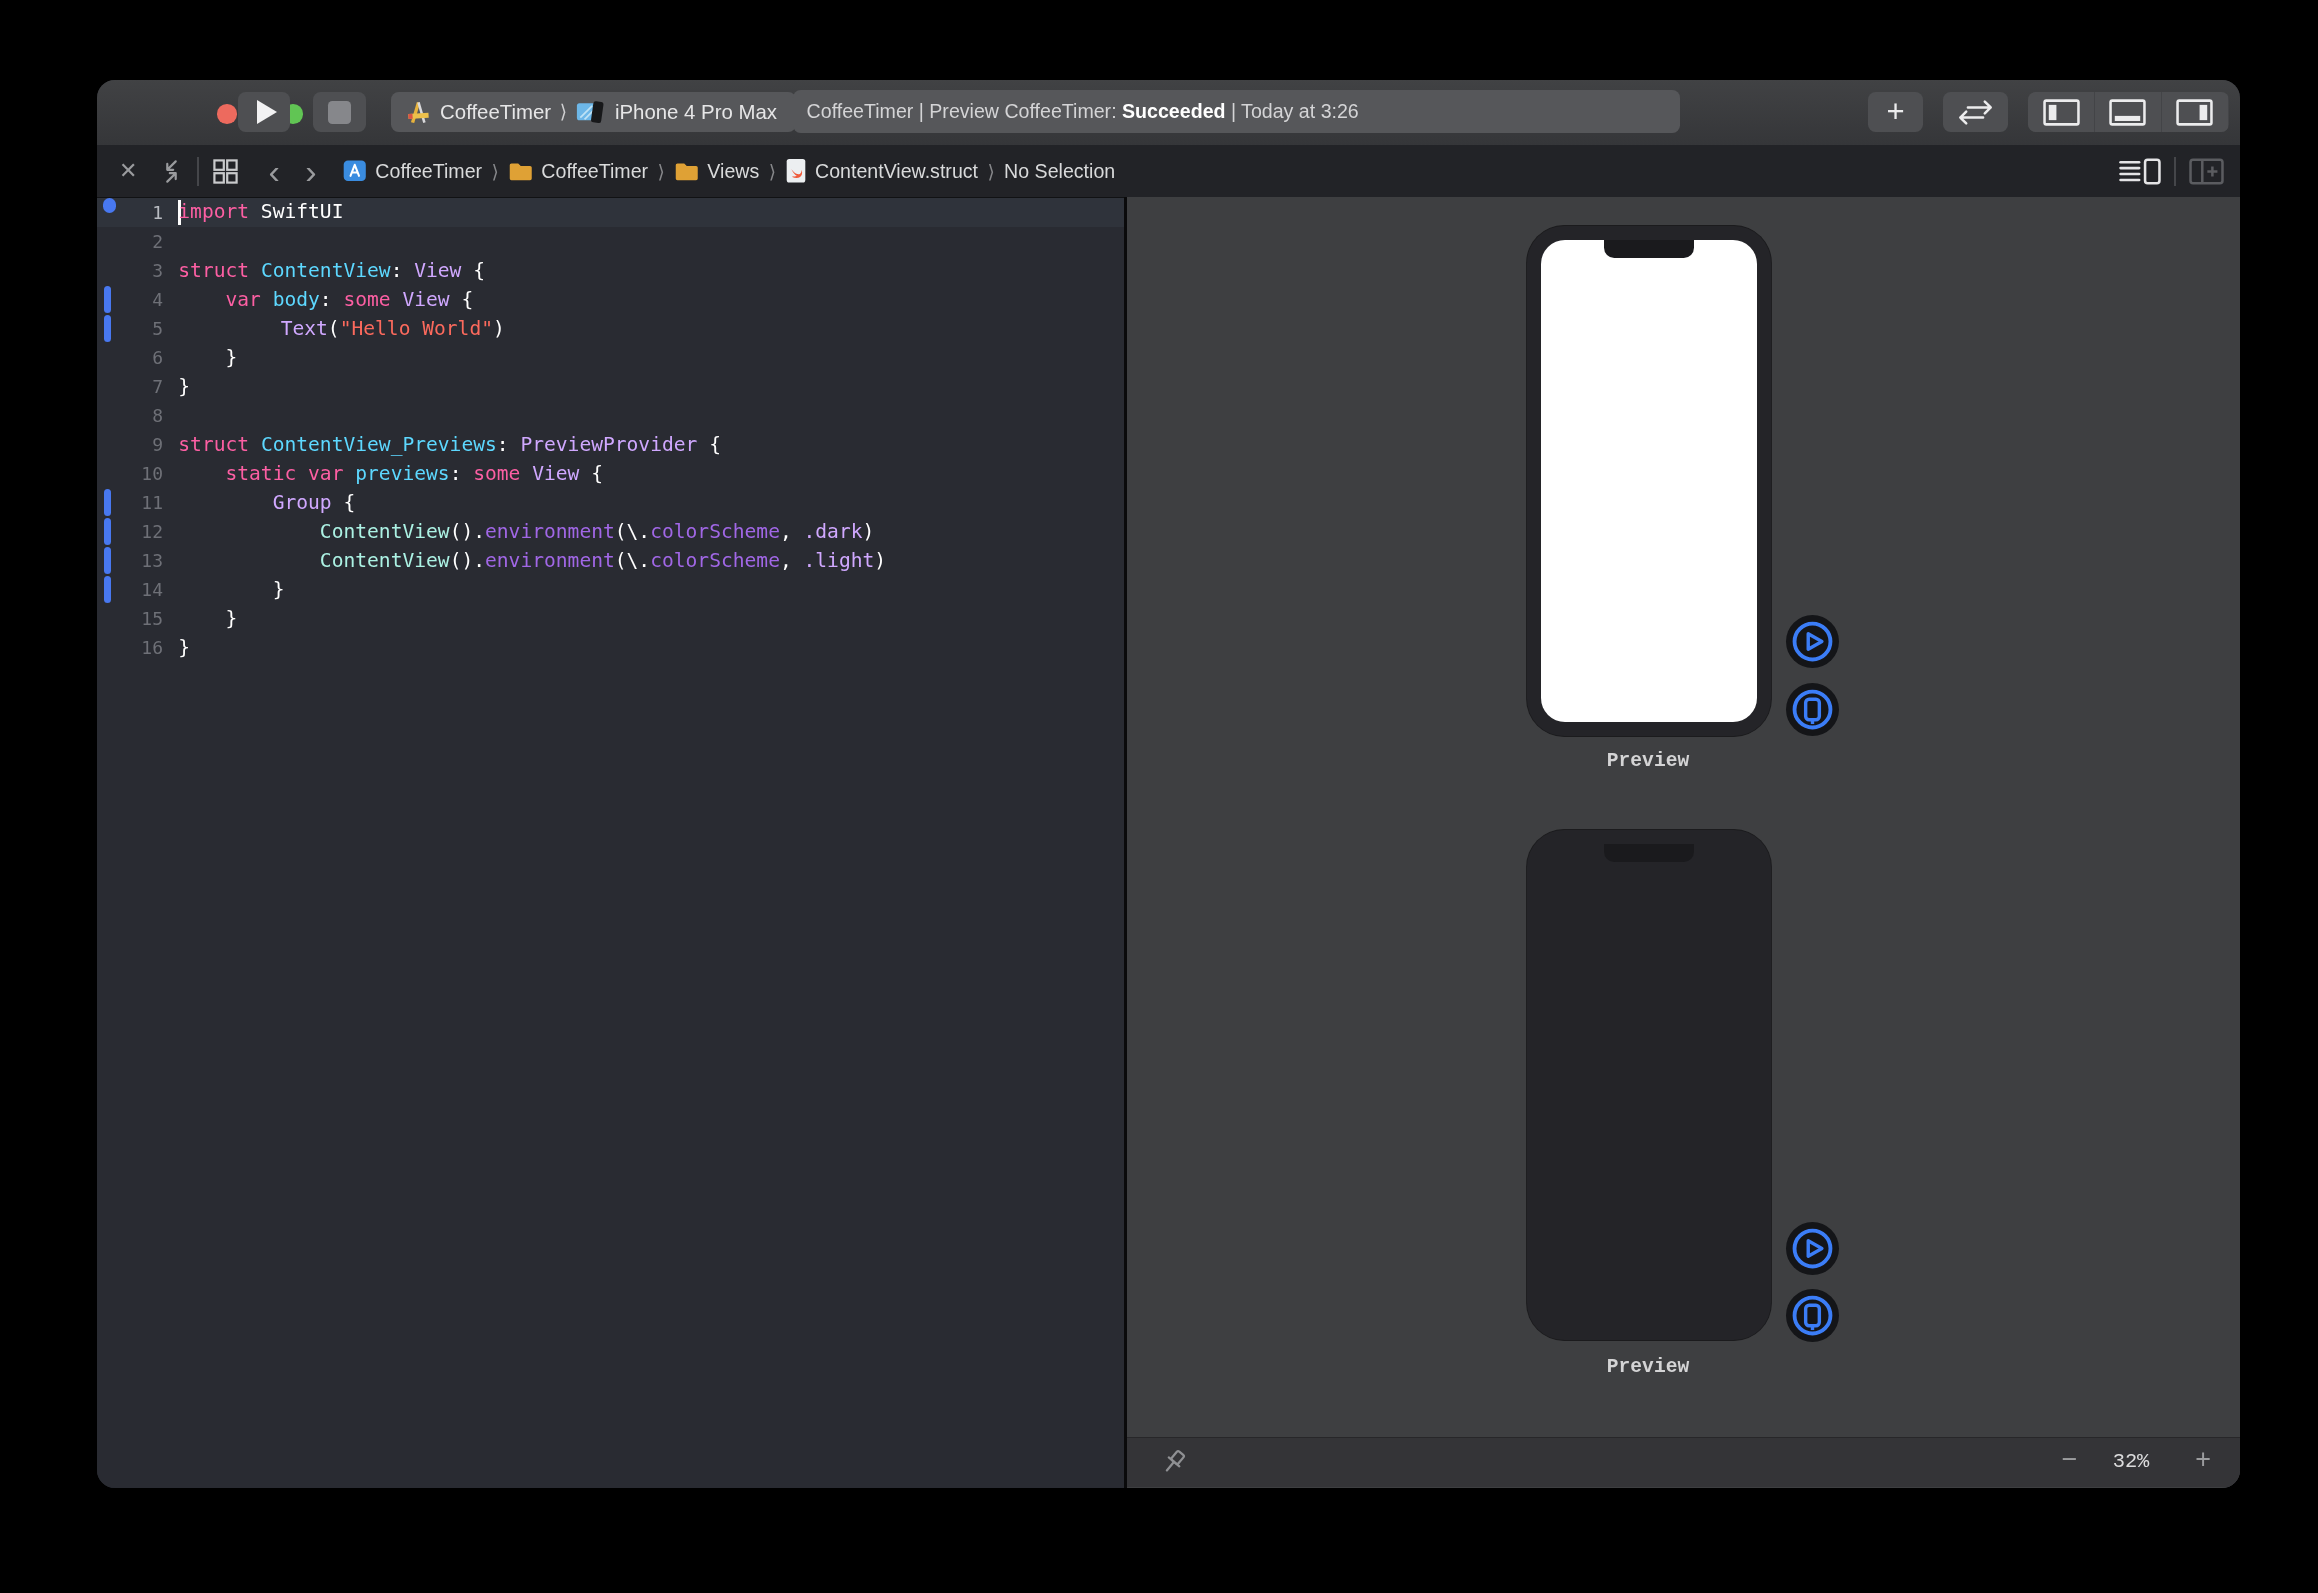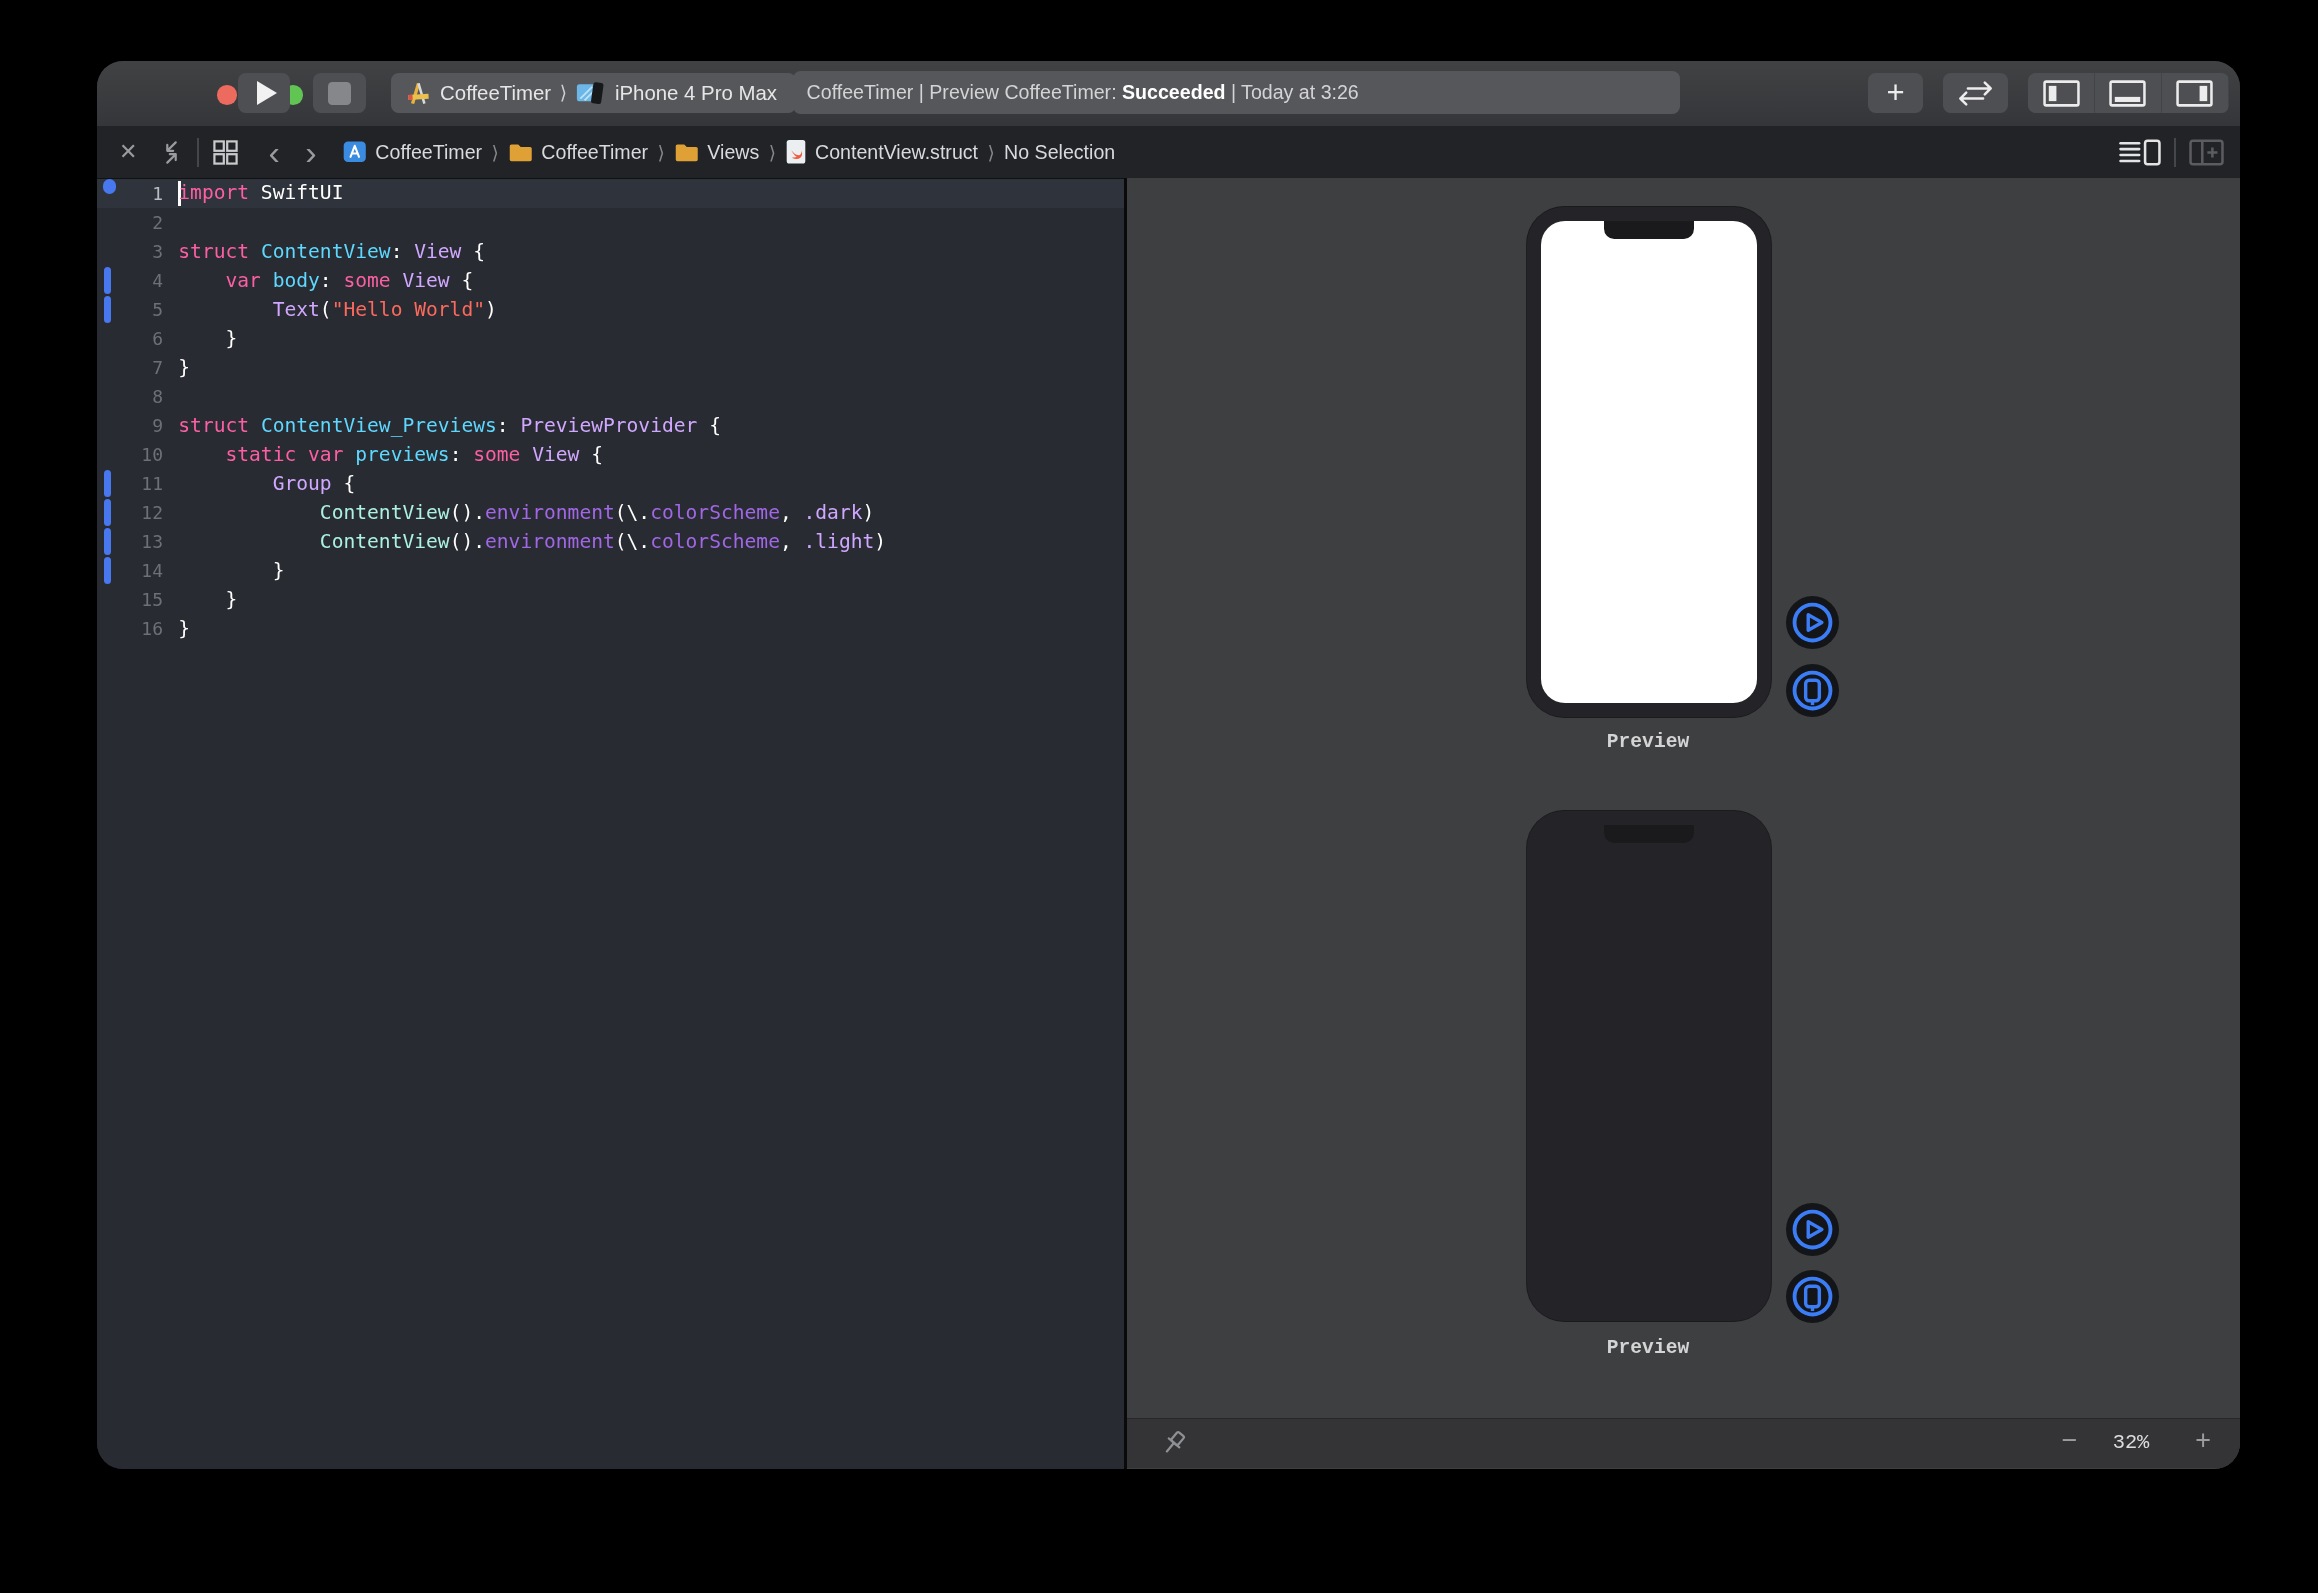"CoffeeTimer" .window { border-radius: 26px -> 18px; top: 61px -> 80px }
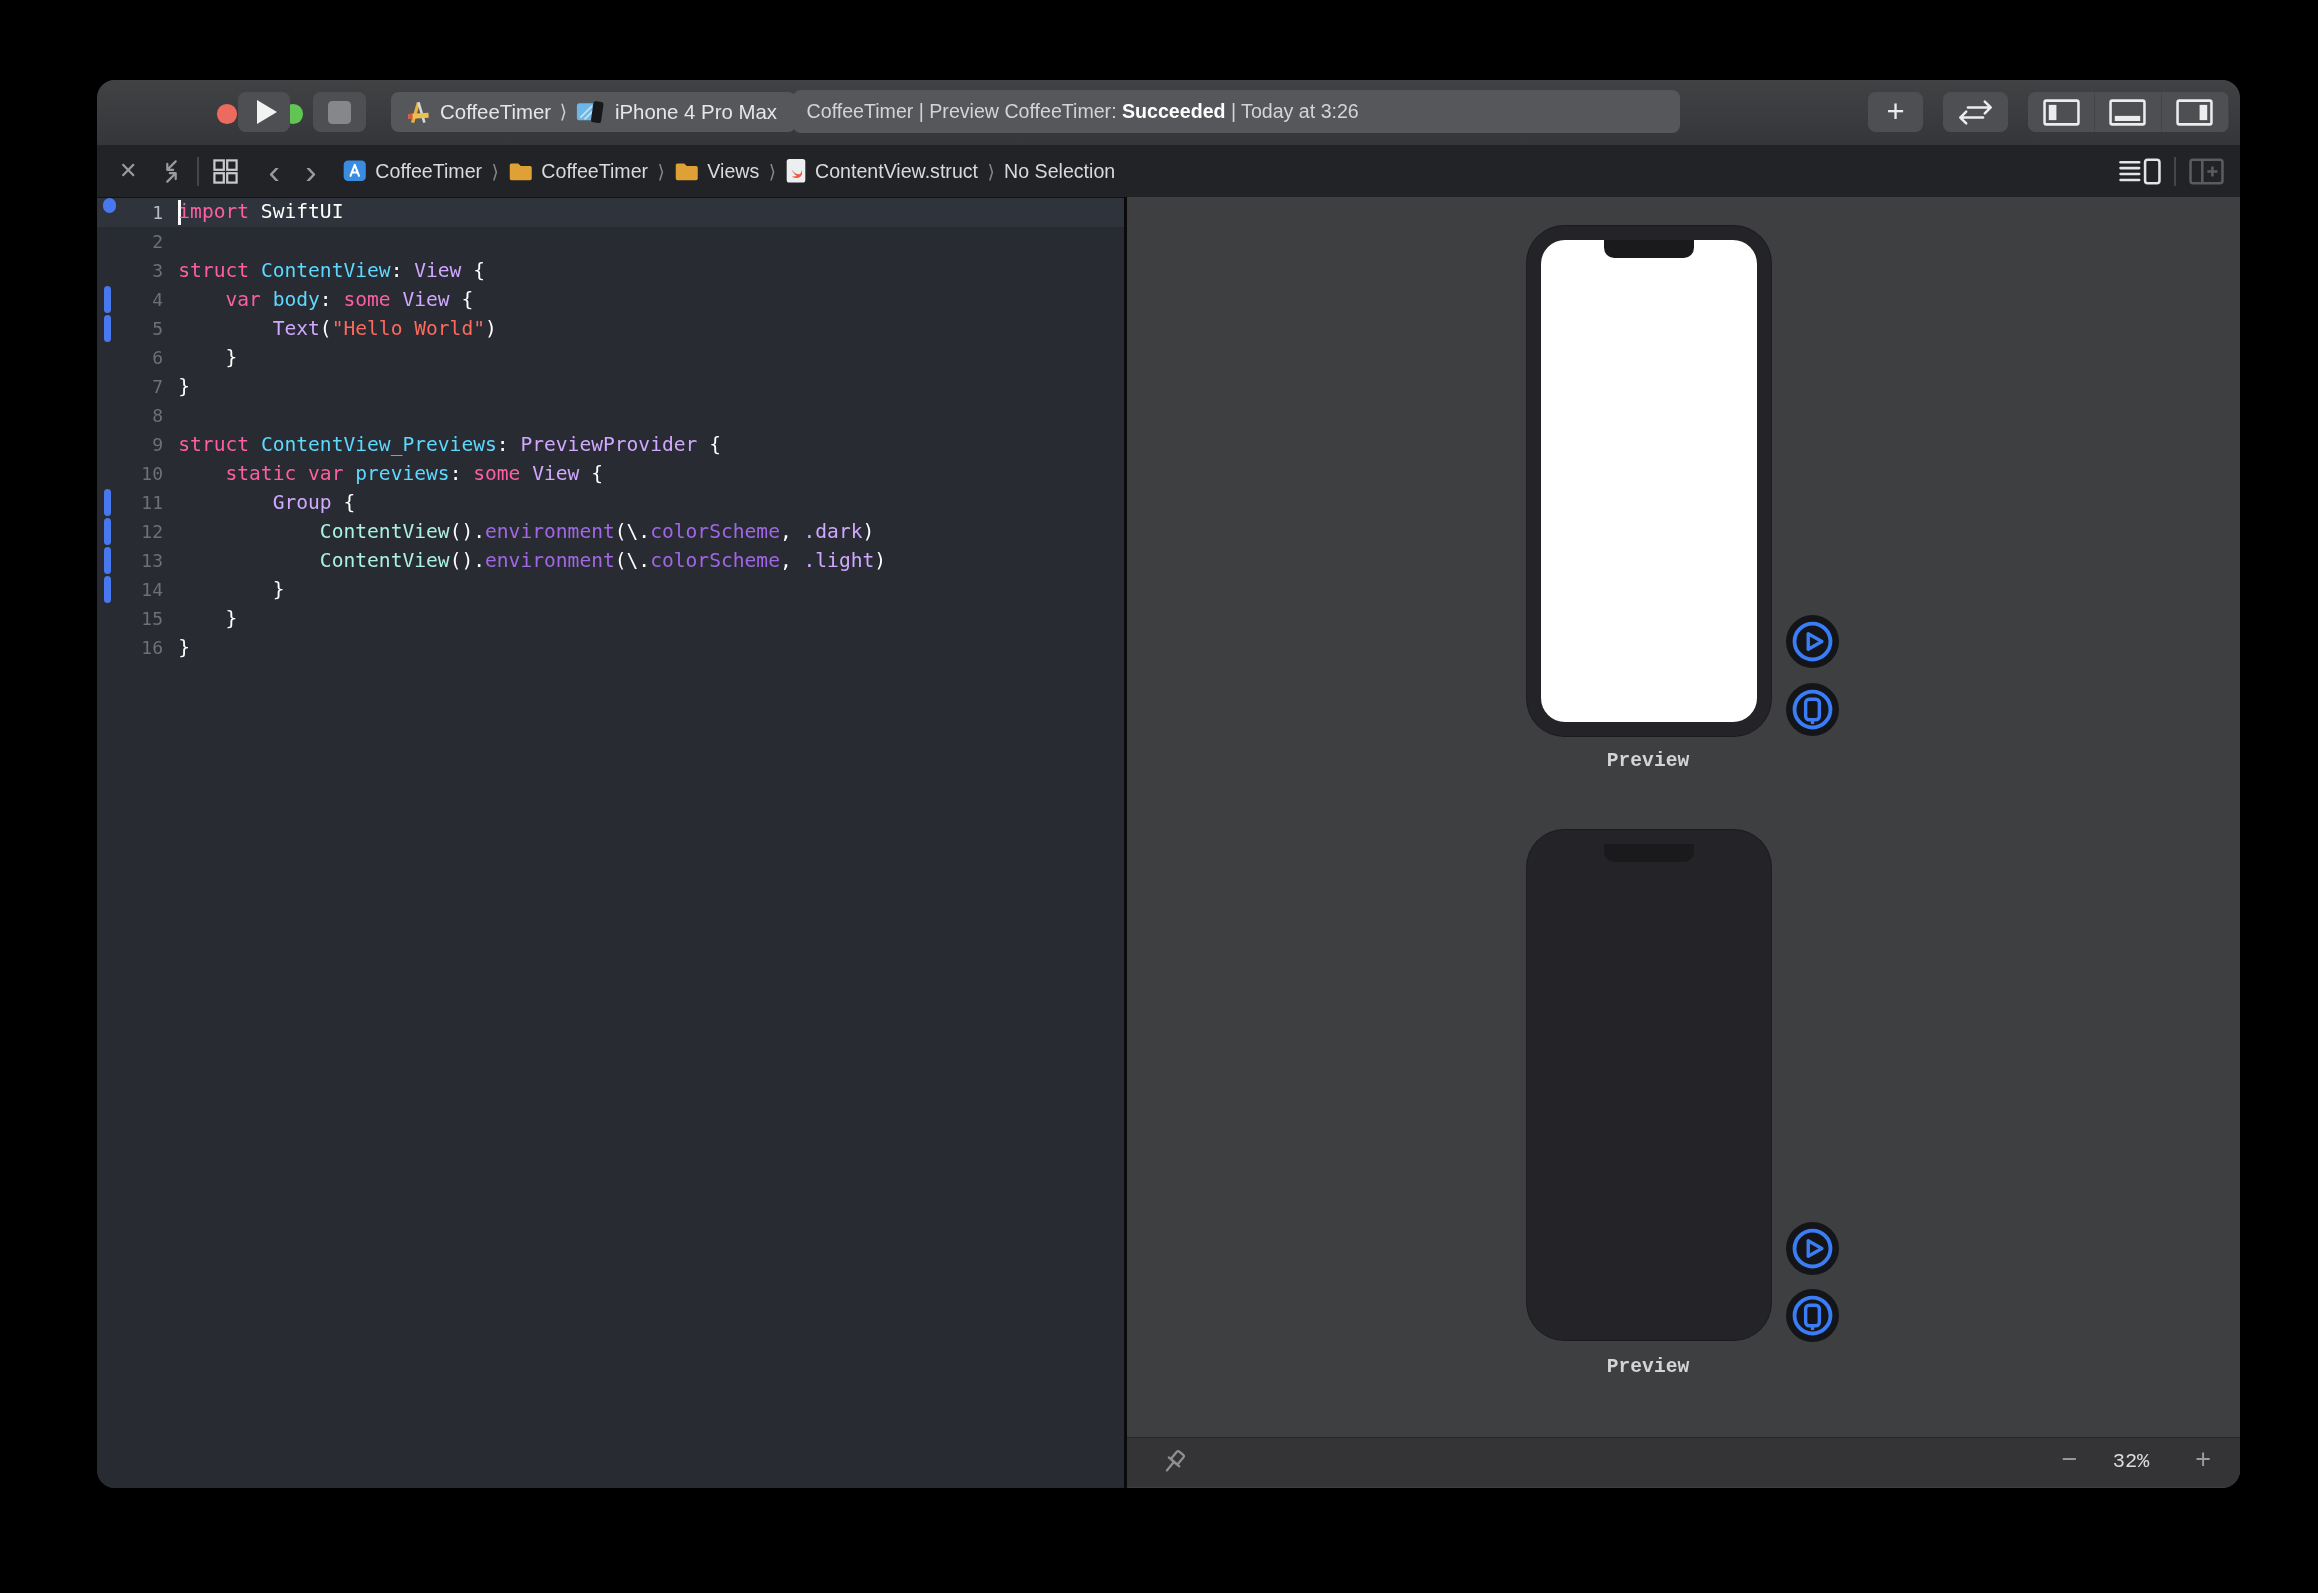"Text" span { margin-left: none -> 8px }
